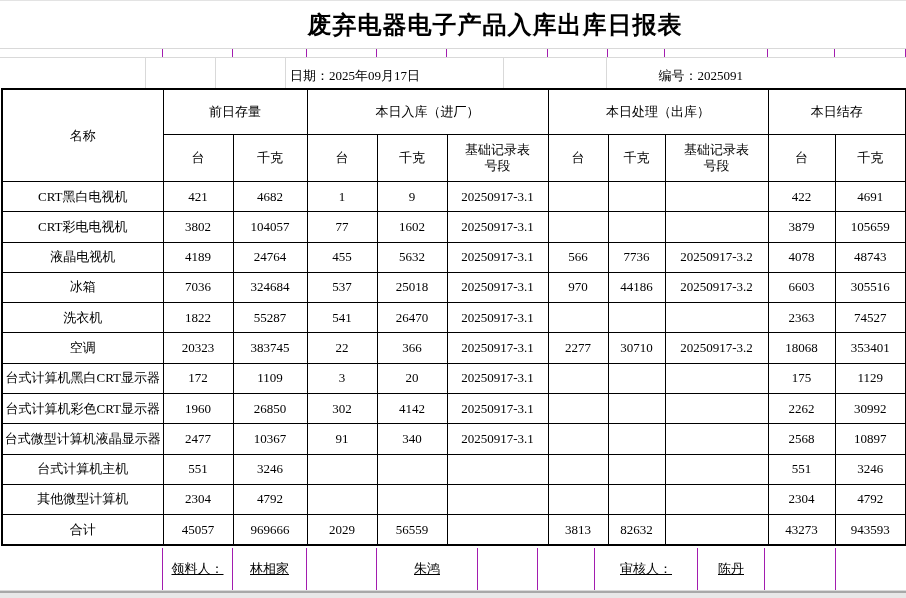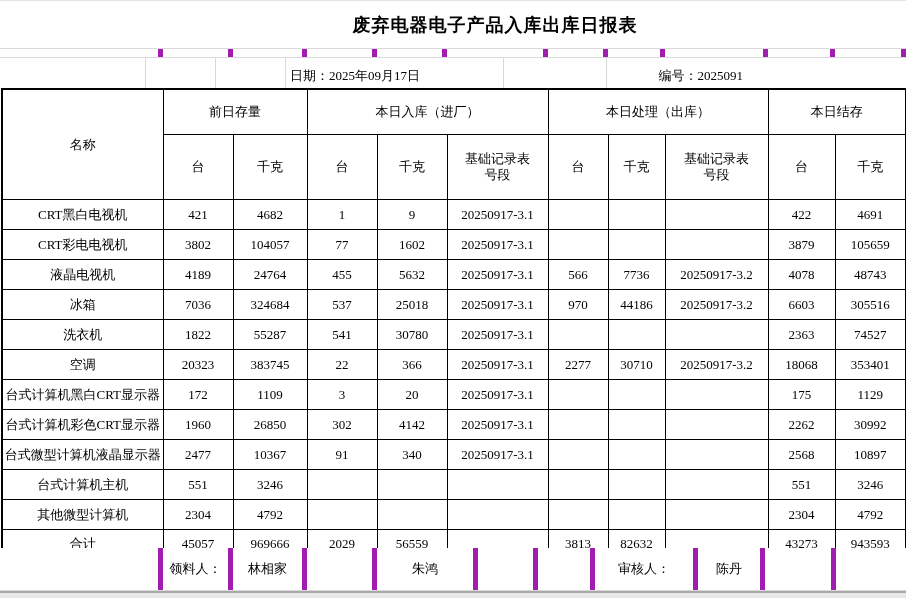"废弃电器电子产品入库出库日报表" .title-row .title { font-size: 18px -> 24px }
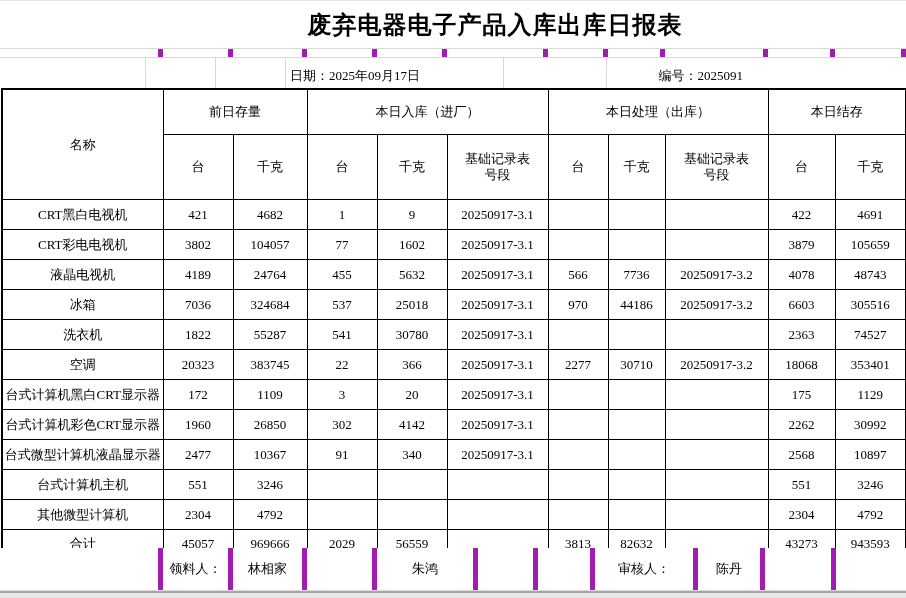"基础记录表号段" th.wrap { padding: 16px 14px -> 7px 14px }
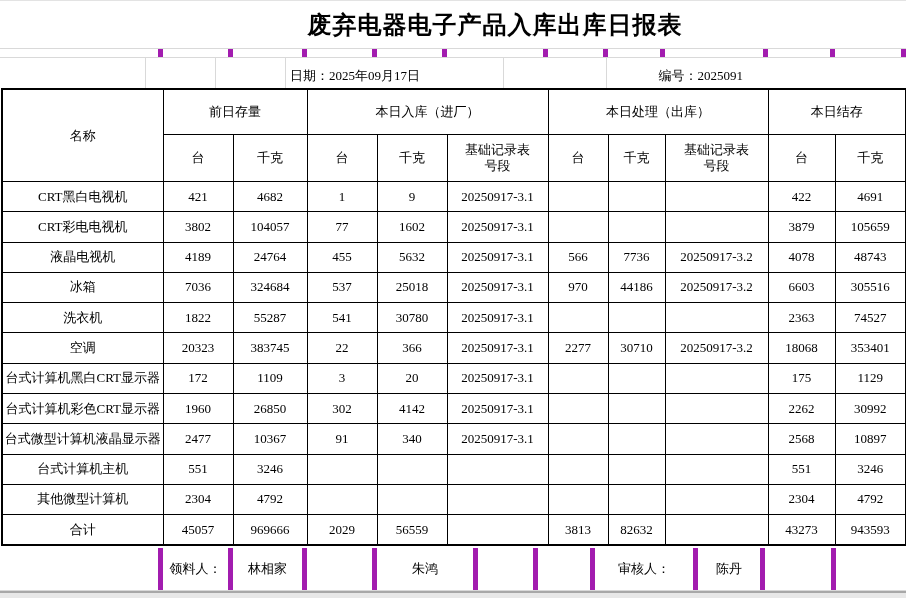"30780" td { text: 30780 -> 26470 }
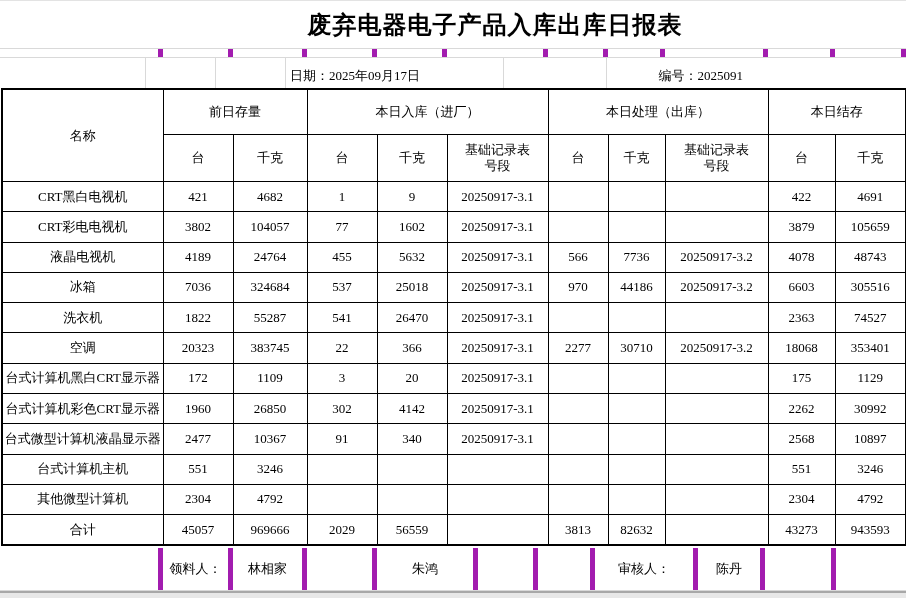"领料人：" .grid-row .gcell { border-right: 5px solid #a21caf -> 1px solid #a21caf; text-decoration: none -> underline }
